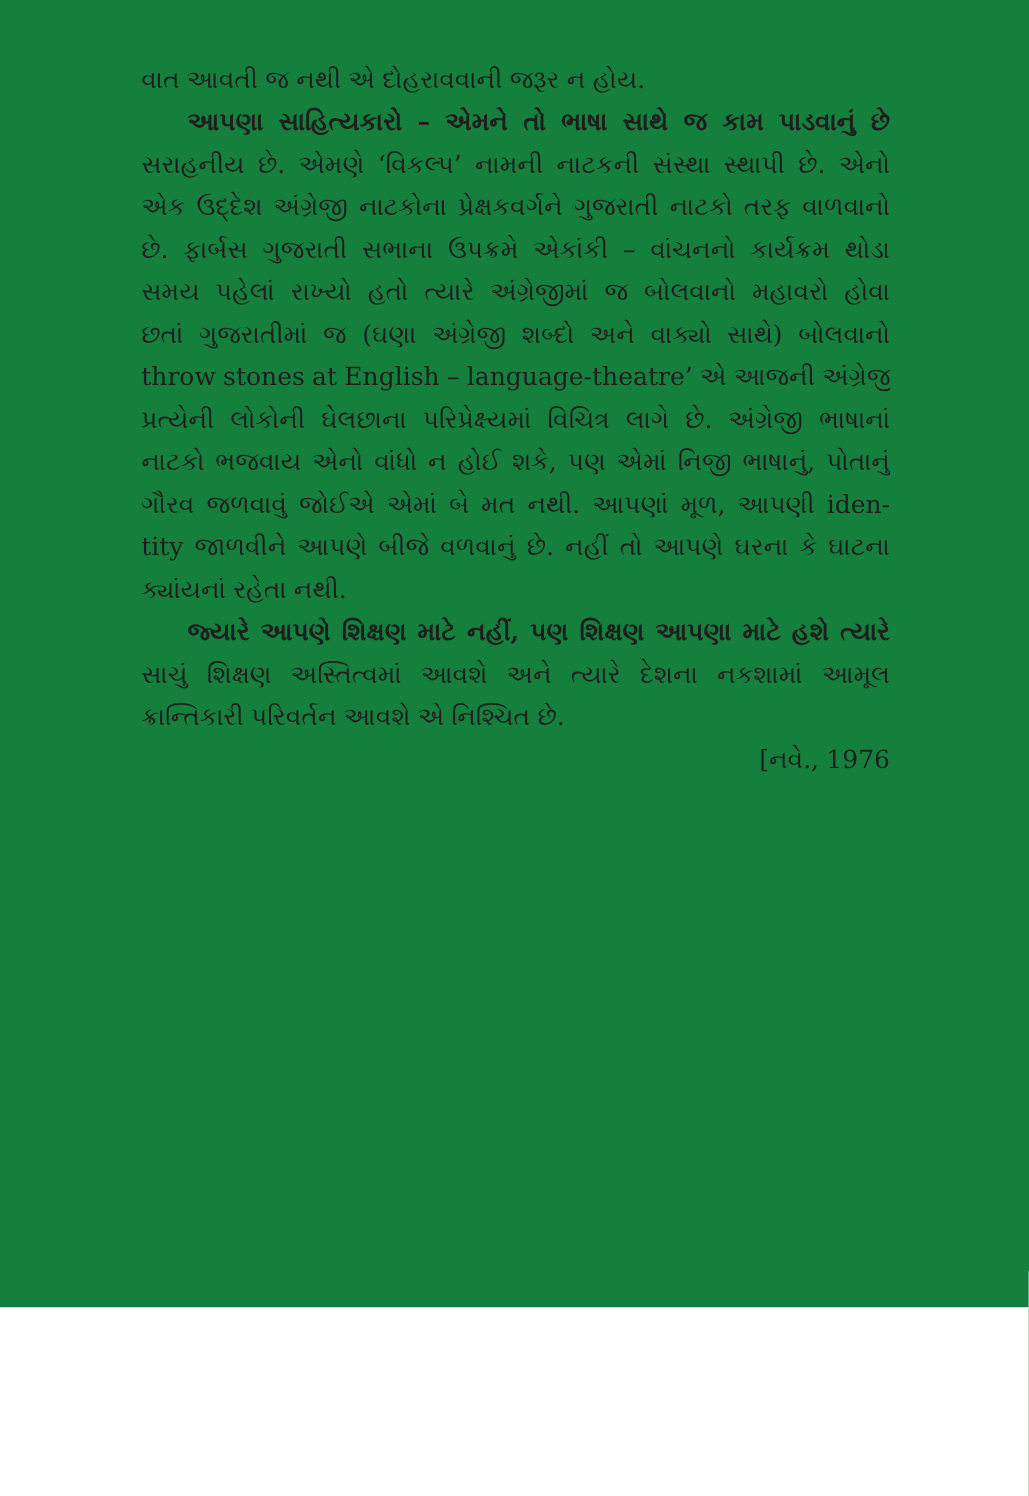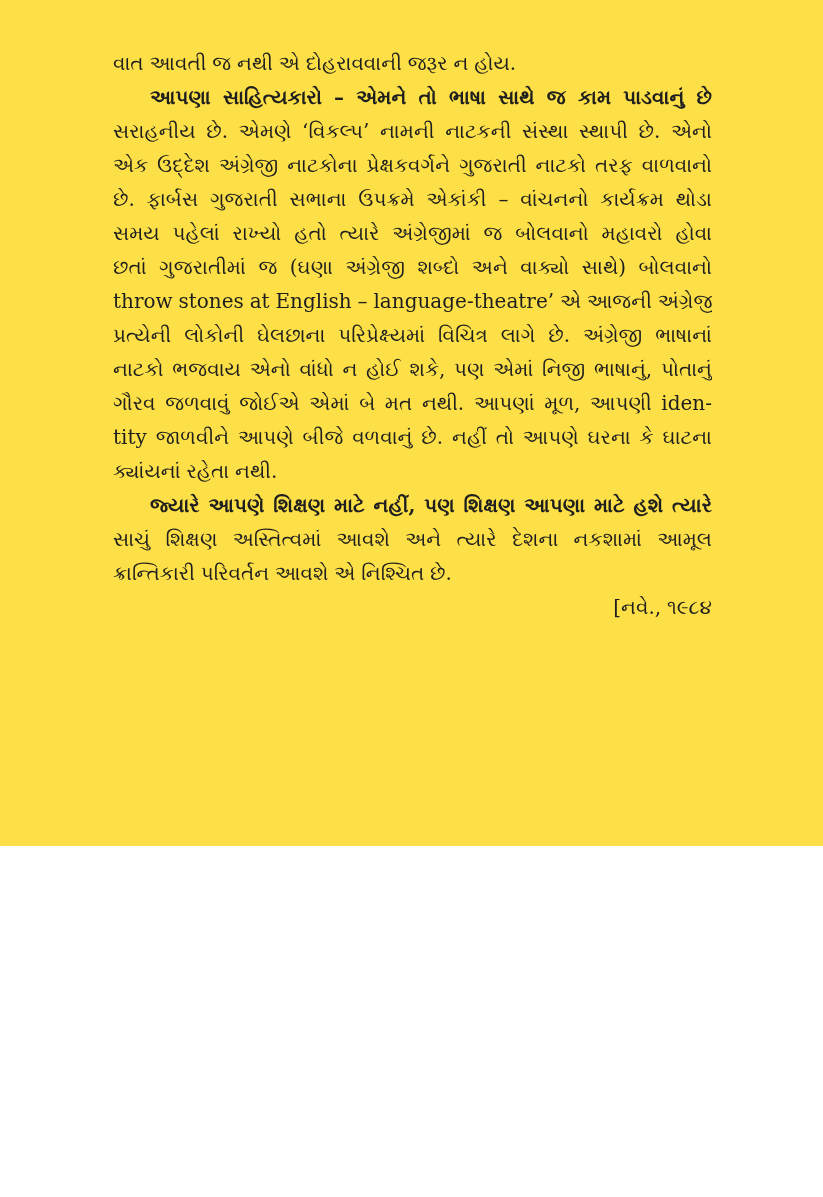"વાત આવતી જ નથી એ" .page { background: #fde047 -> #15803d; height: 846px -> 1046px }
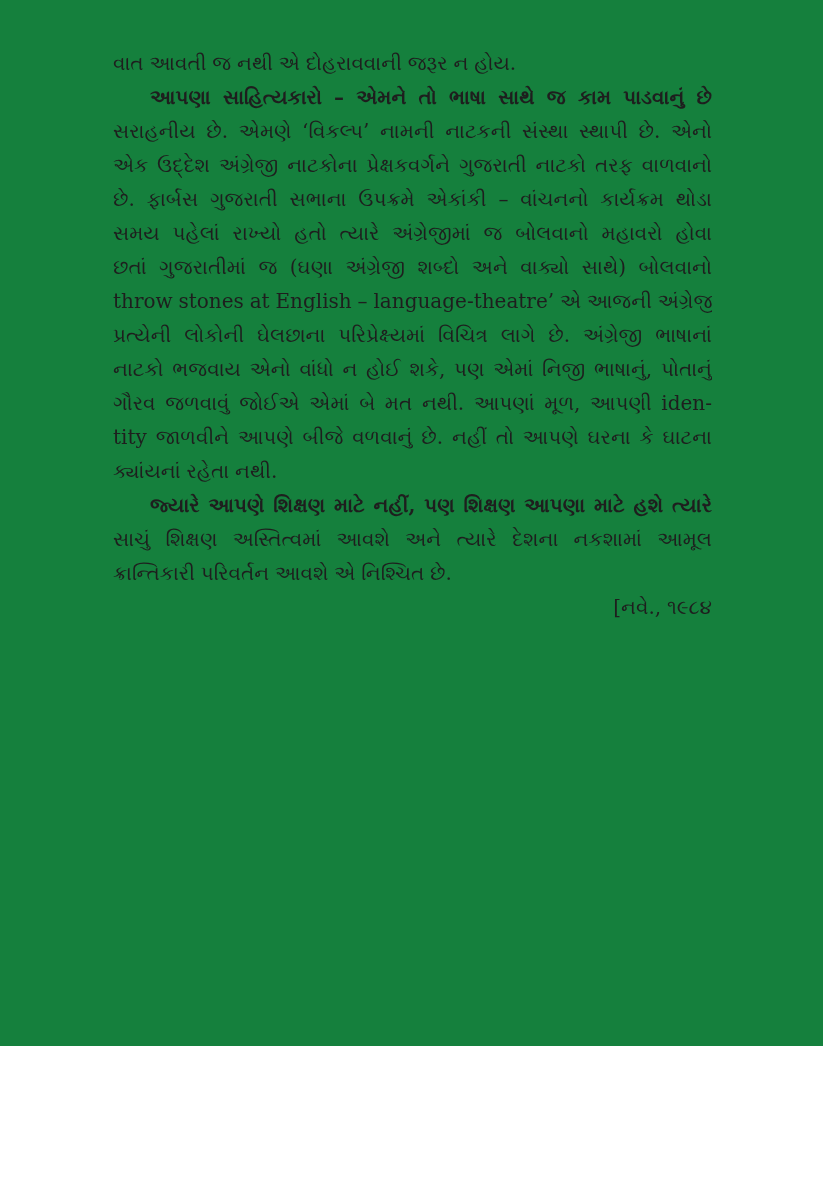"[નવે., ૧૯૮૪" div.line { text: ૧૯૮૪ -> 1976 }
